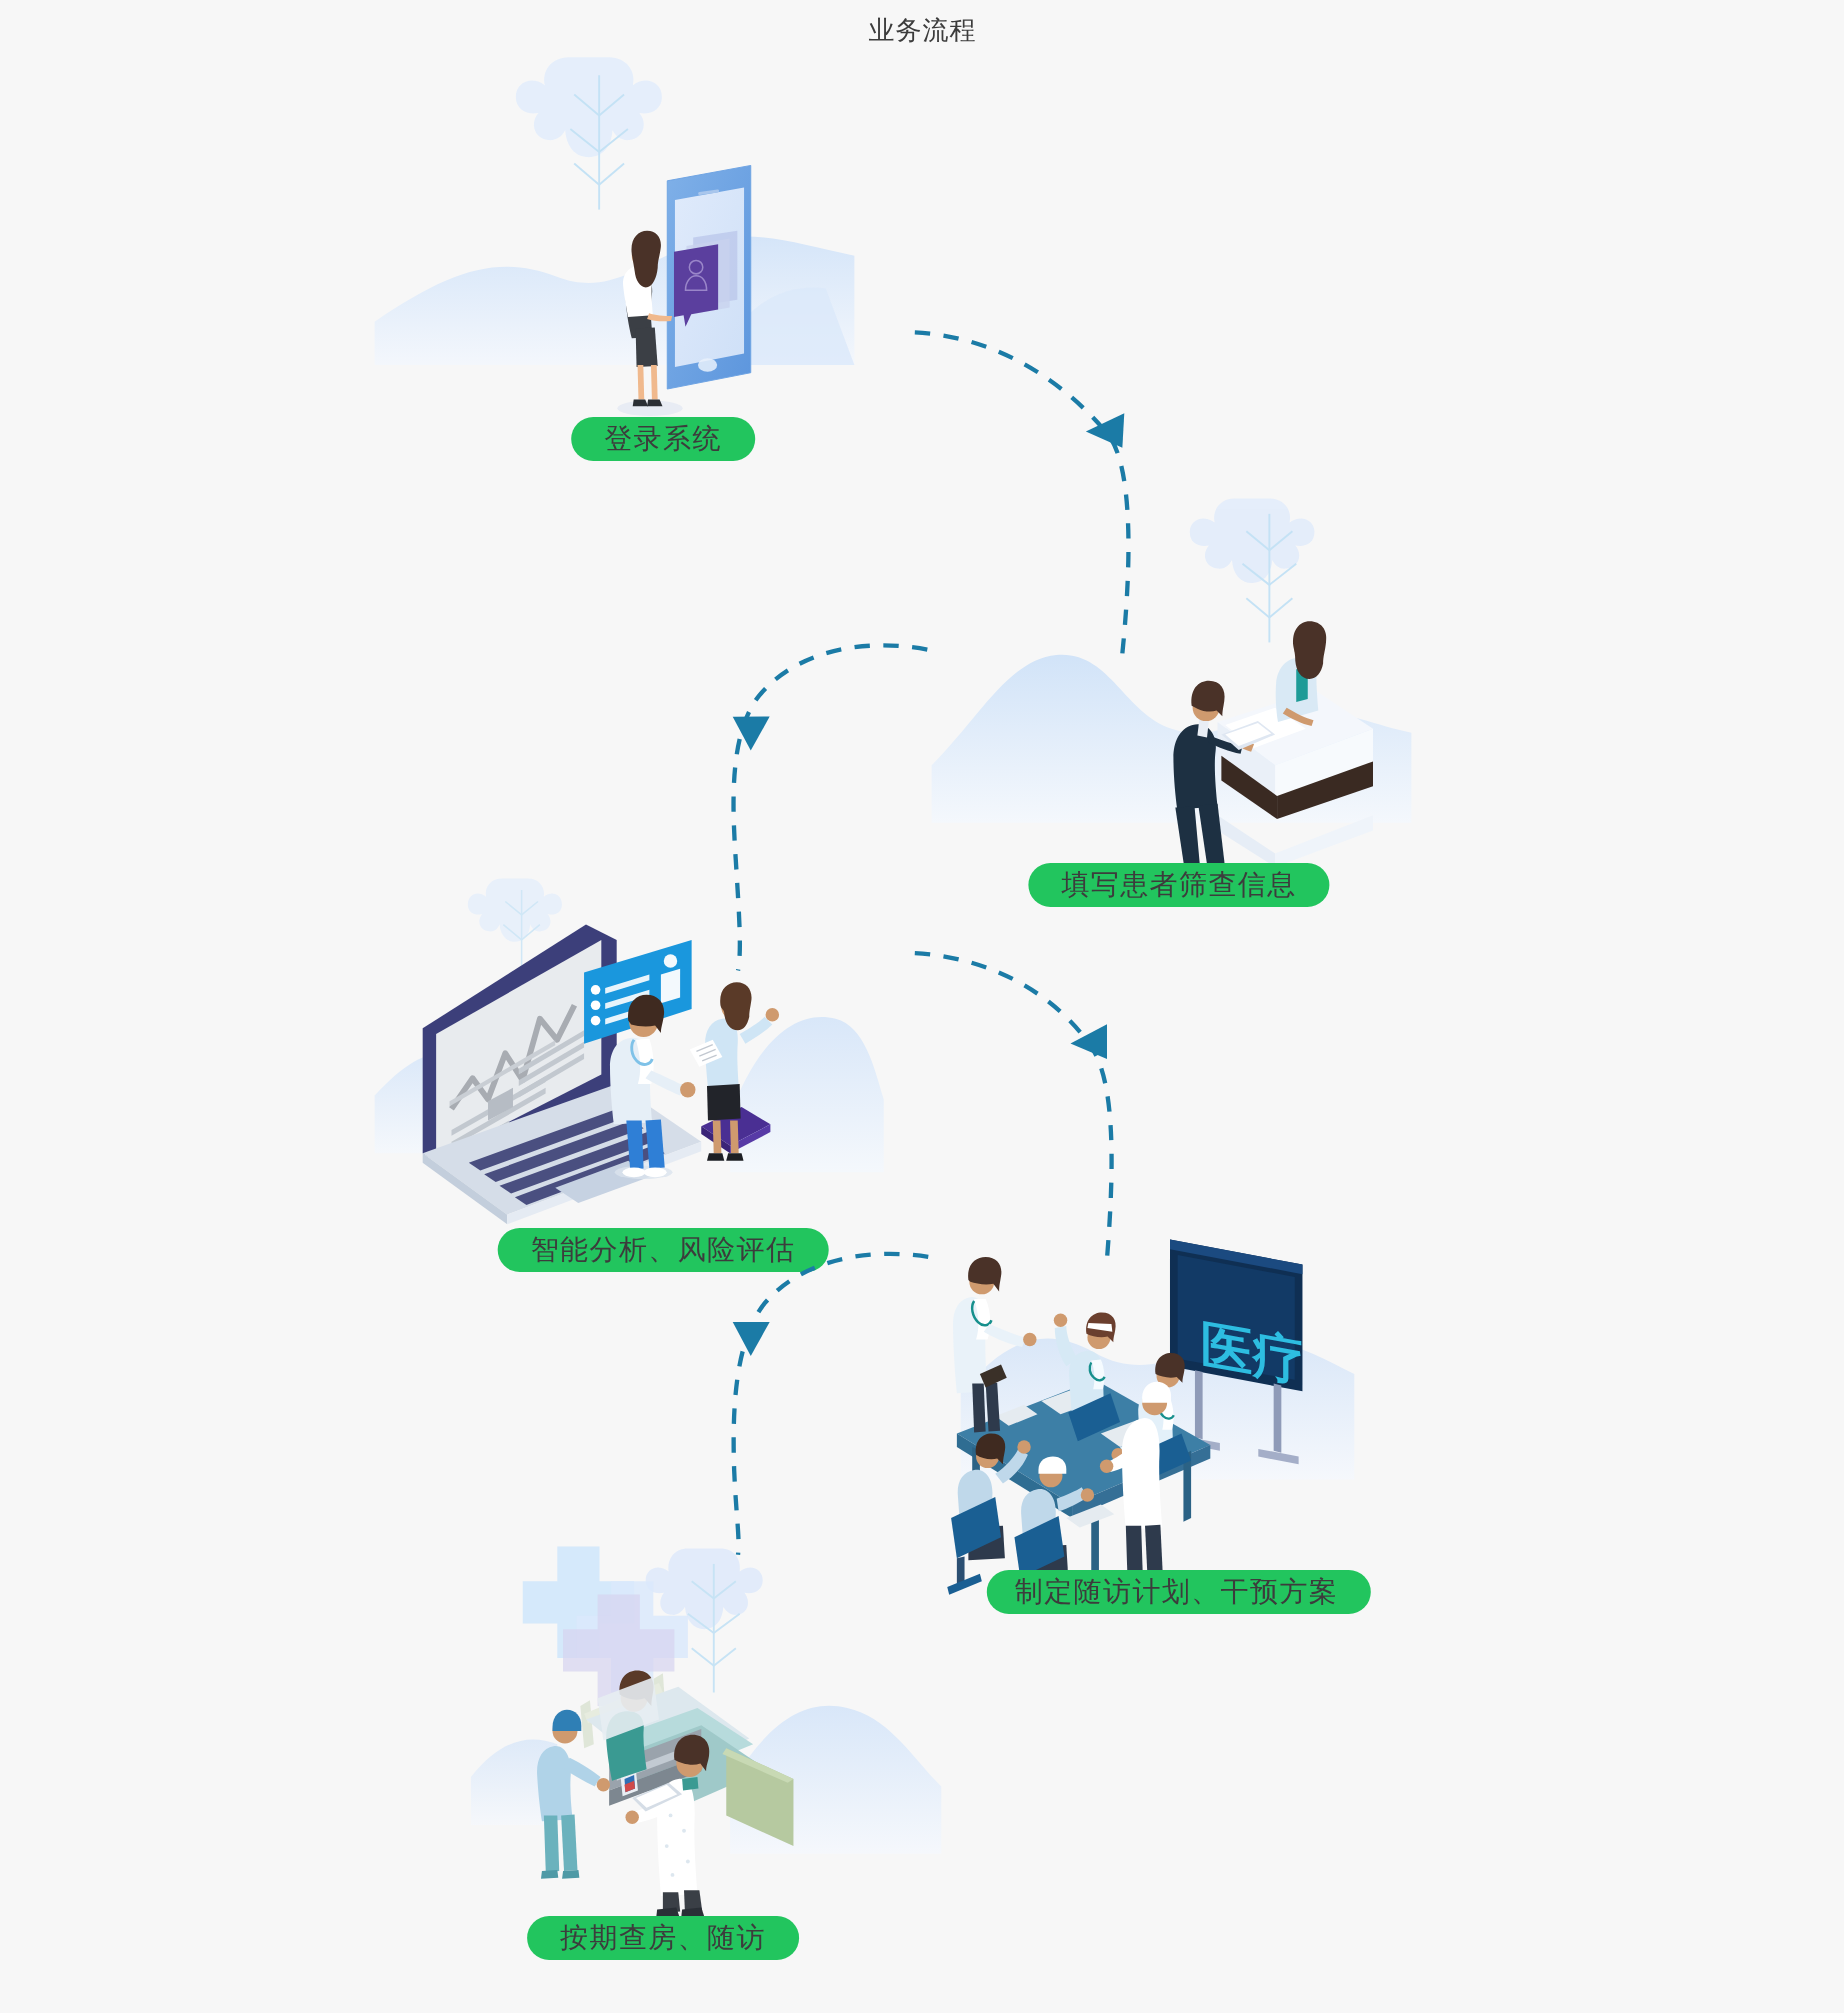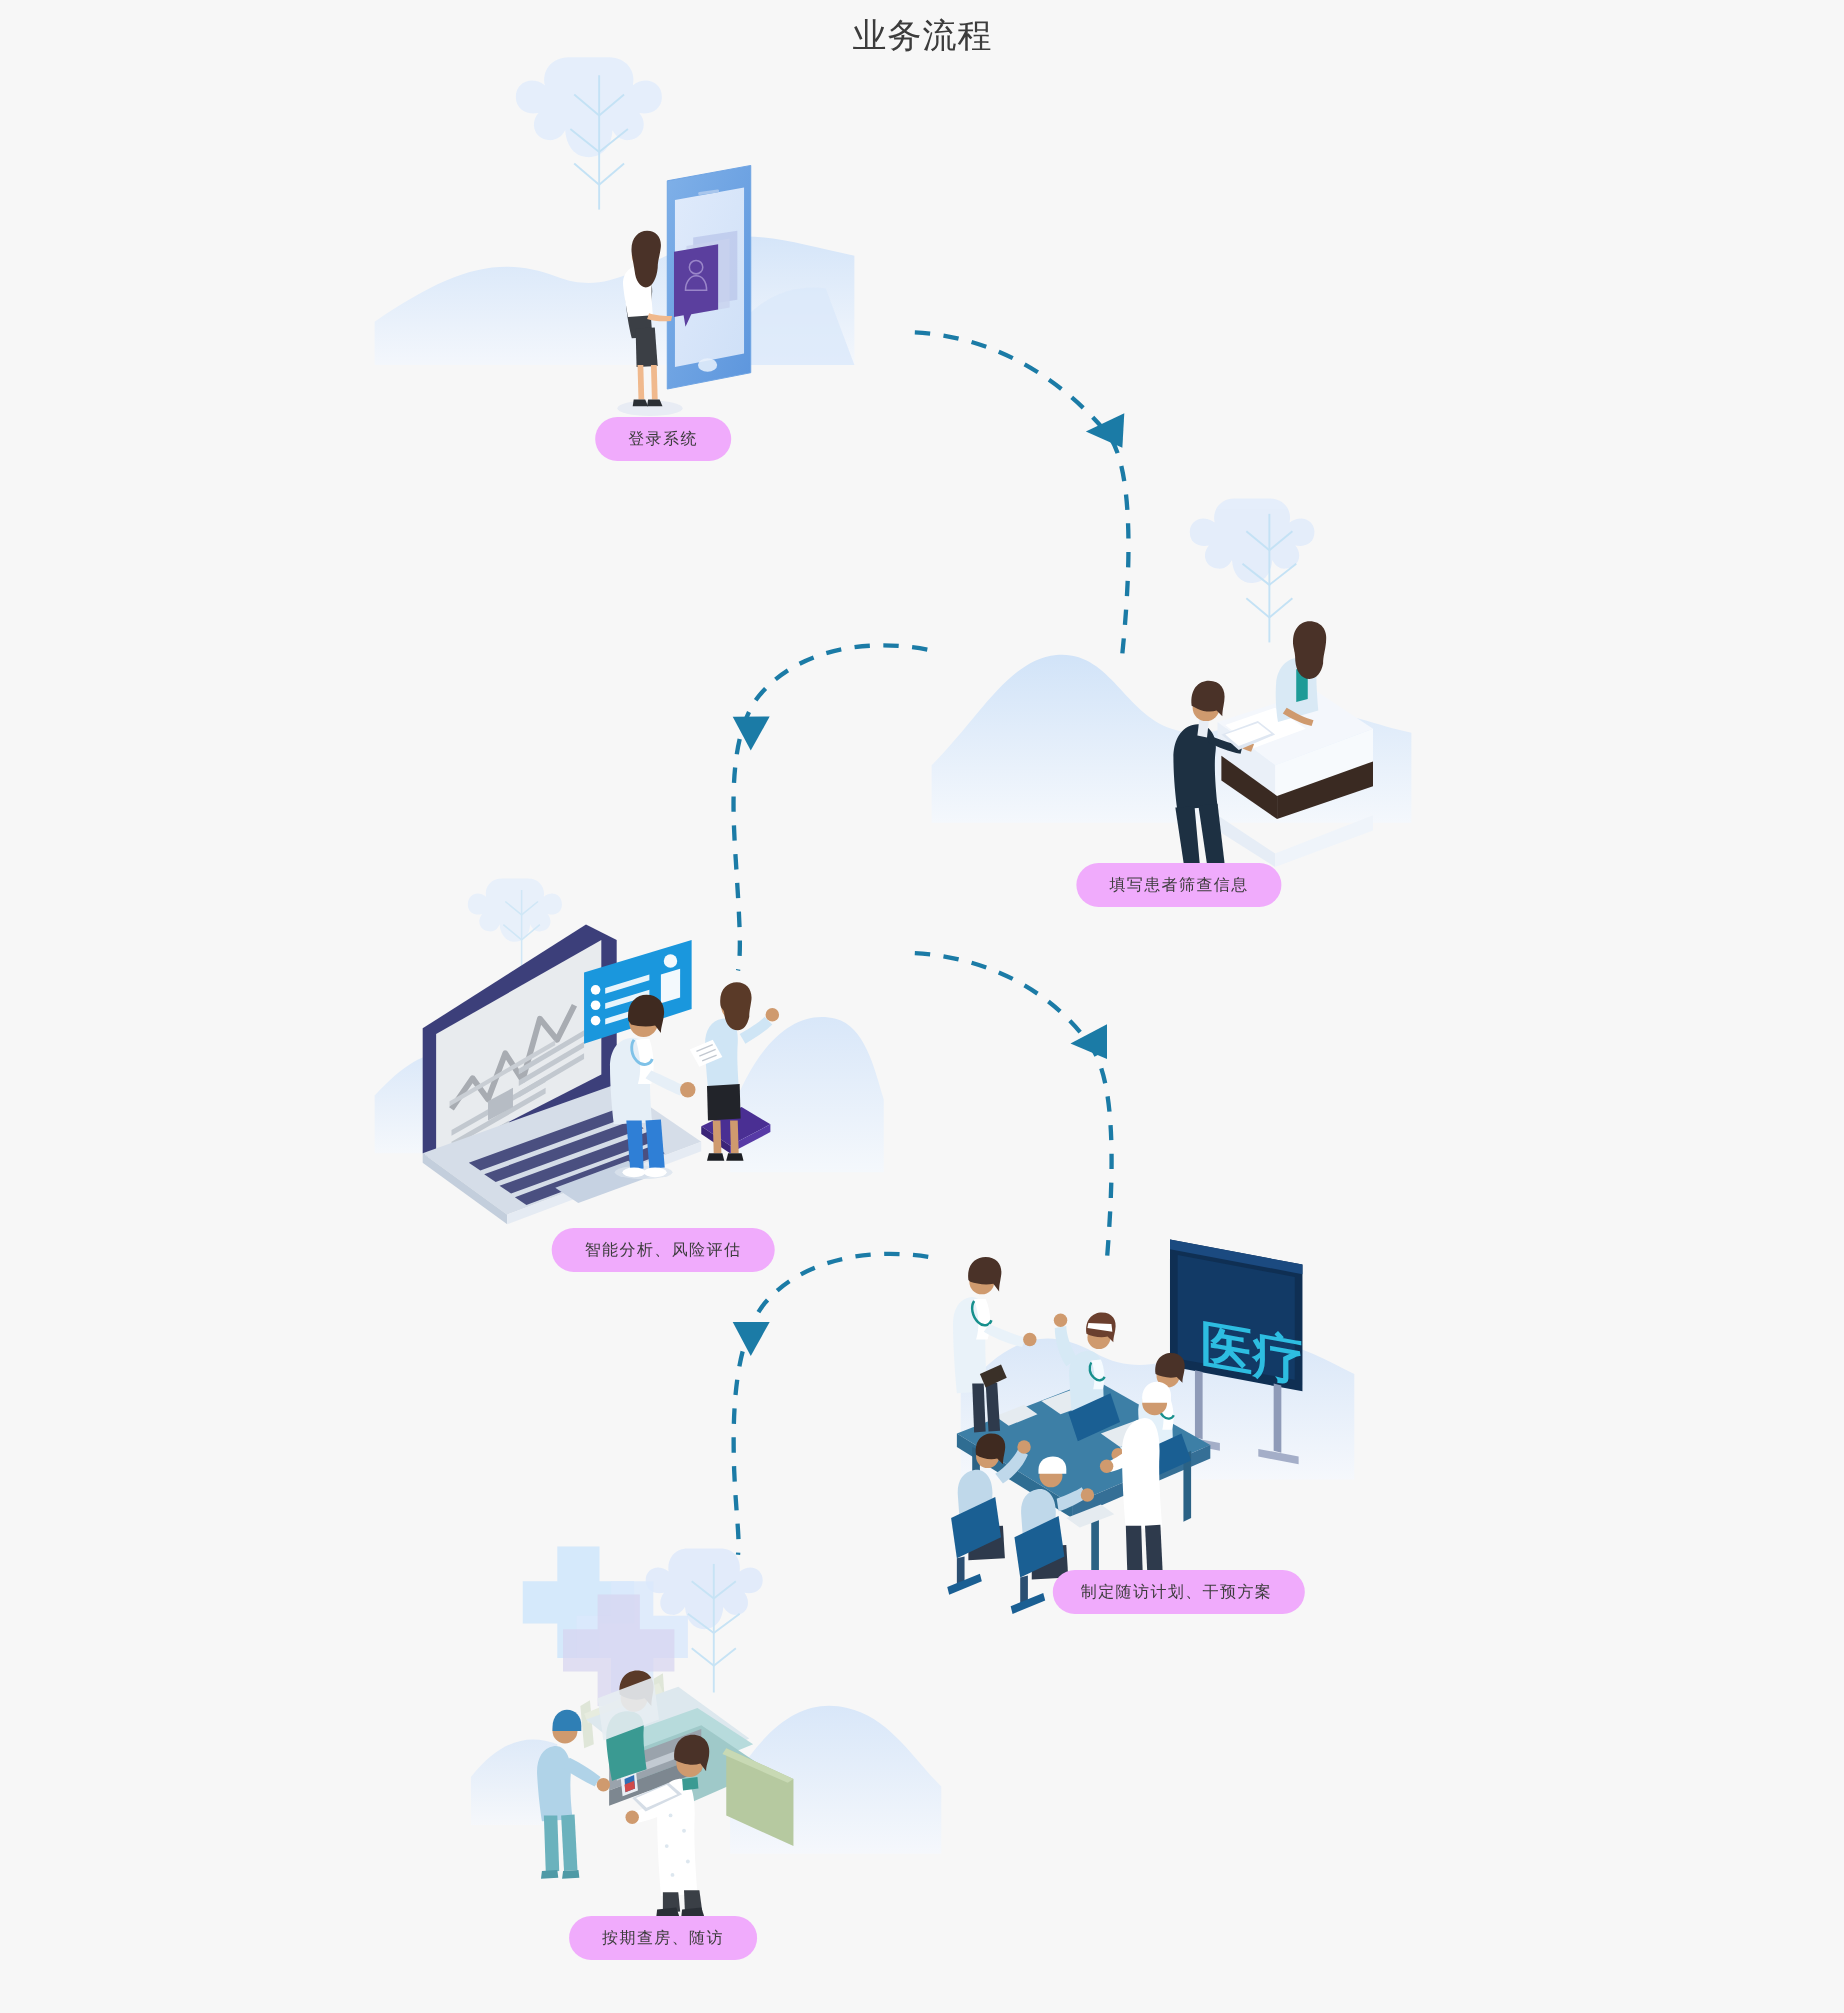"业务流程" #page-title { font-size: 34px -> 26px }
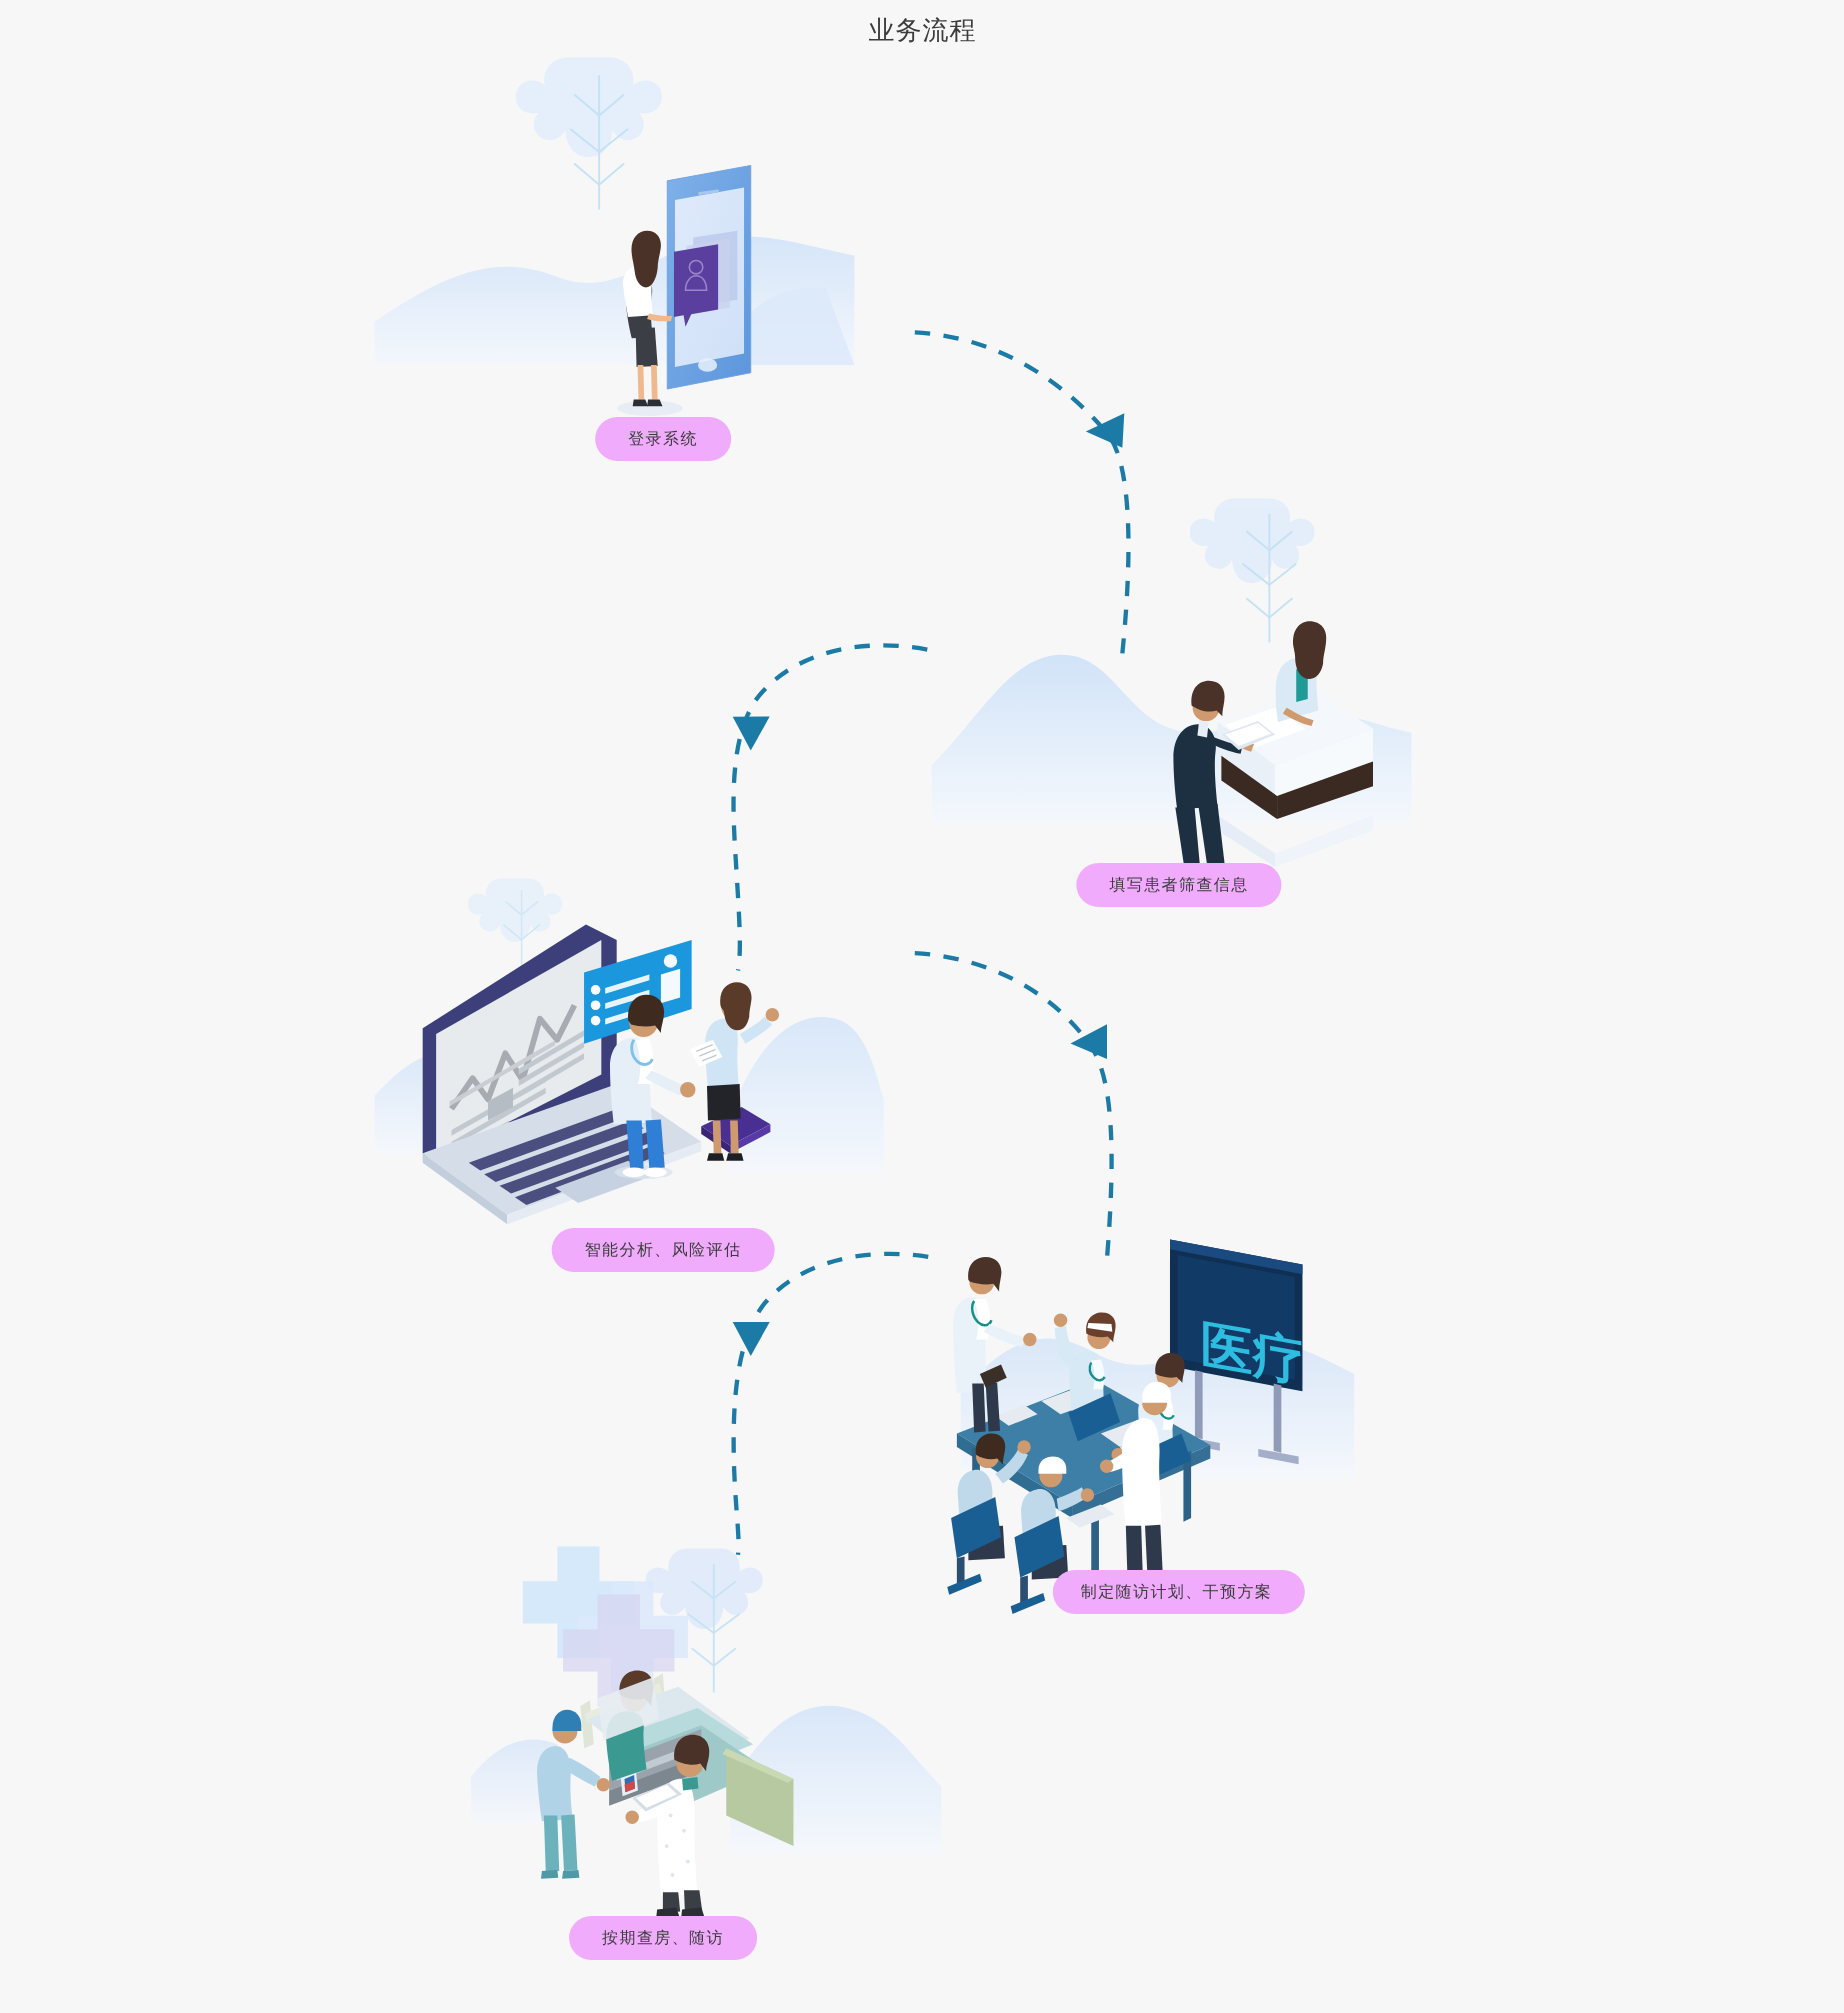"登录系统" .pill { background: #f0abfc -> #22c55e; font-size: 16px -> 28px }
